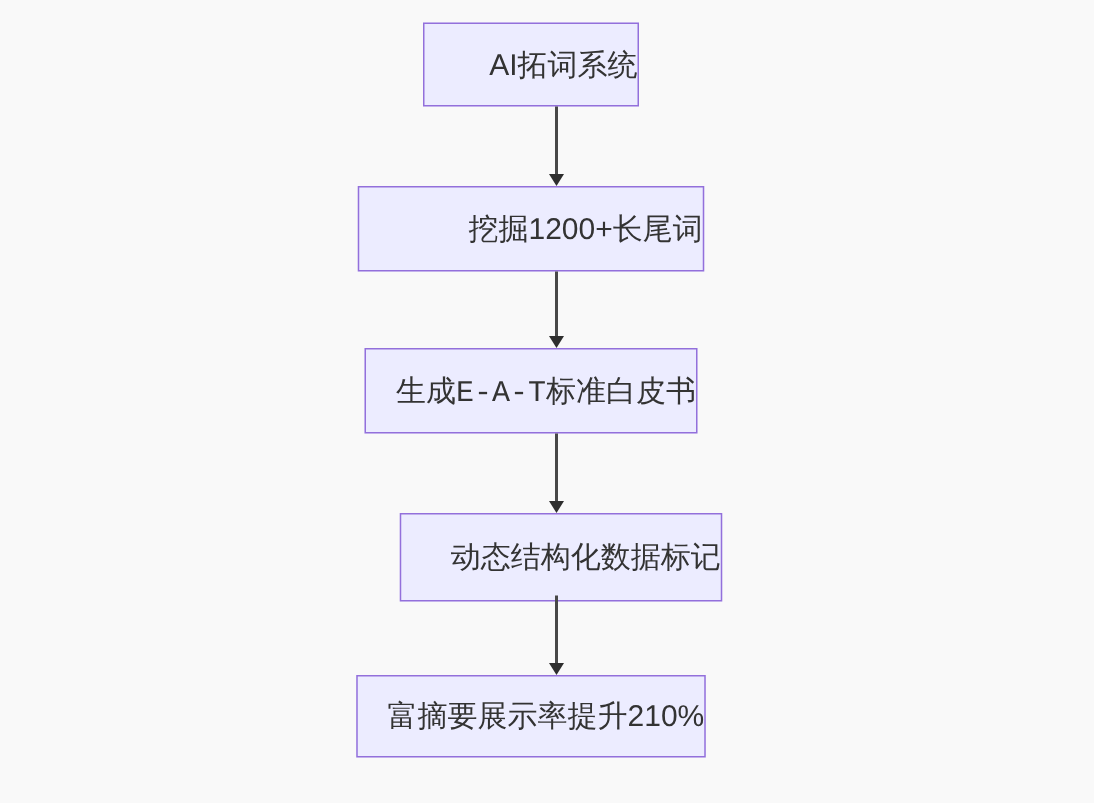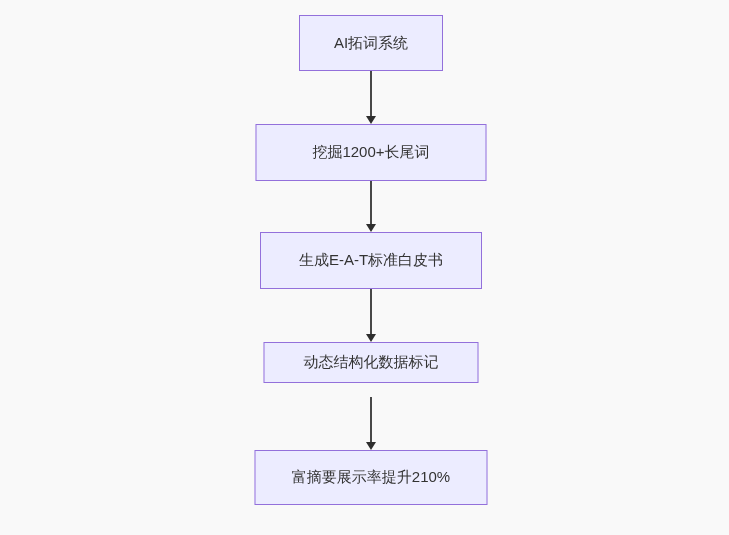"AI拓词系统" .node { font-size: 15px -> 20px; justify-content: center -> flex-end; left: 371px -> 354px }
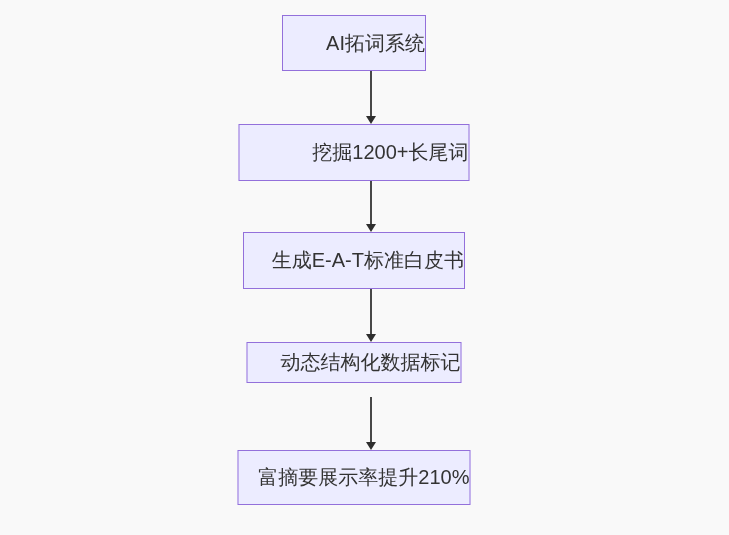"生成E-A-T标准白皮书" .node:nth-of-type(3) { font-family: none -> Liberation Mono, monospace }
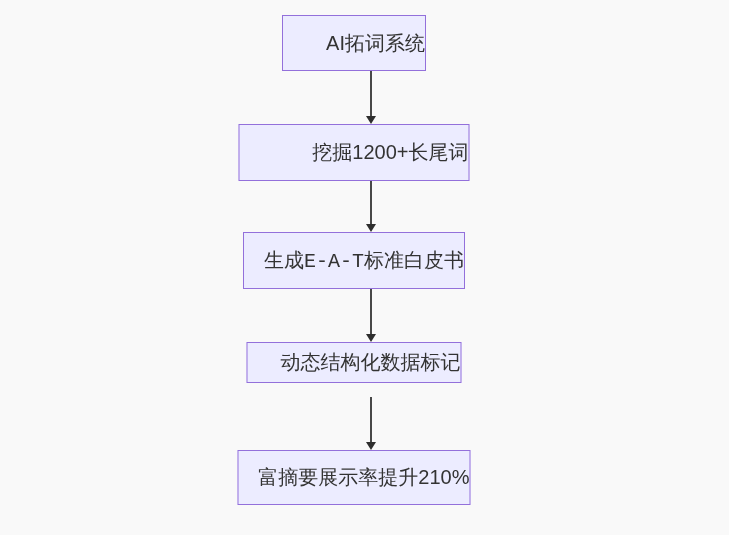"动态结构化数据标记" .node:nth-of-type(4) { height: 41px -> 59px; margin-left: none -> 20px }
